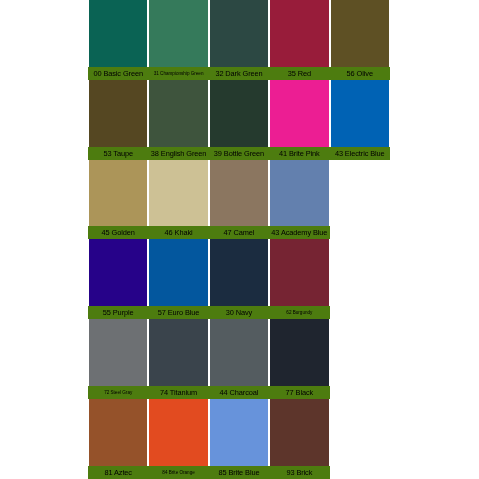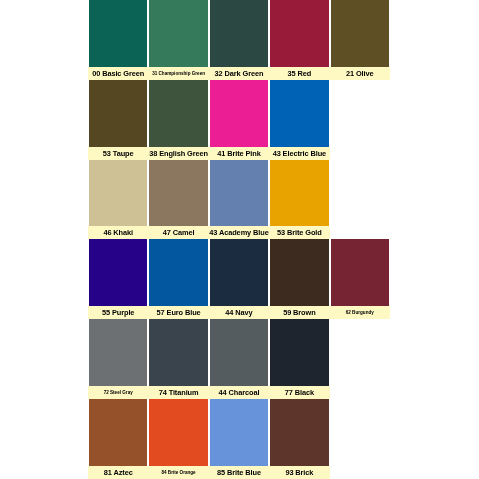"00 Basic Green" .swatch-label { background: #fef9c3 -> #4d7c0f; font-weight: bold -> normal }
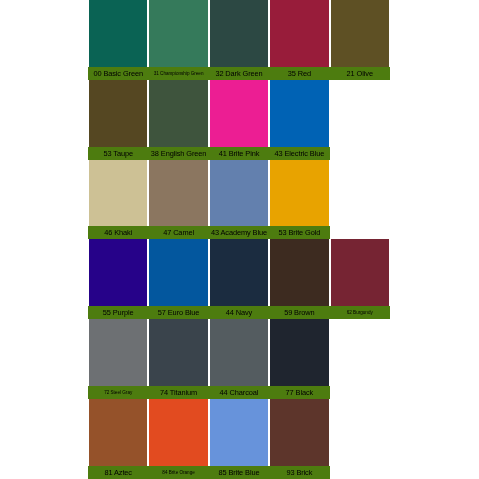"21 Olive" div.swatch-label { text: 21 -> 56 }
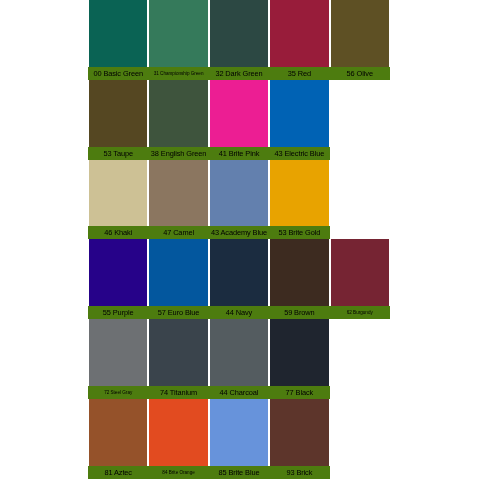"39 Bottle Green" div.swatch-cell { html: none -> <div> <div></div> <div>39 Bottle Green</div> </div> }
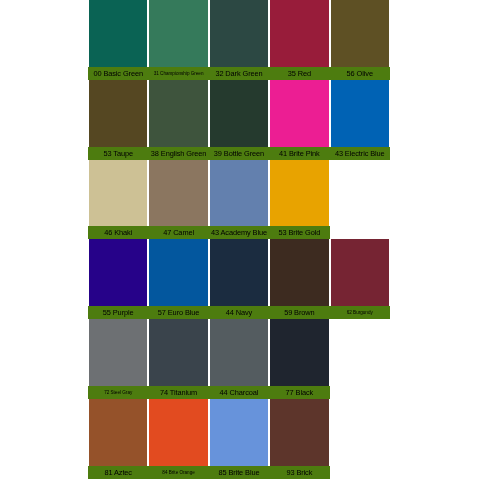"45 Golden" div.swatch-cell { html: none -> <div> <div></div> <div>45 Golden</div> </div> }
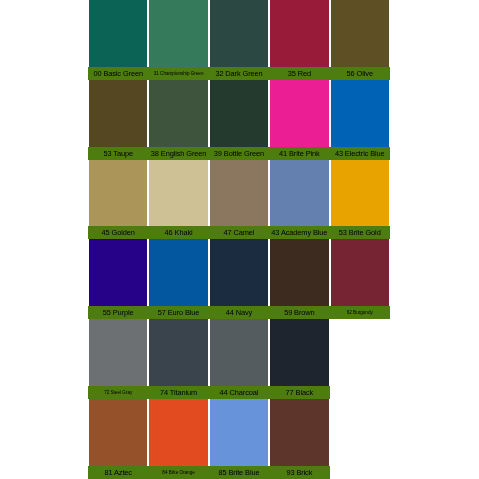"53 Brite Gold" div.swatch-cell { html: <div> <div></div> <div>53 Brite Gold</div> </div> -> none }
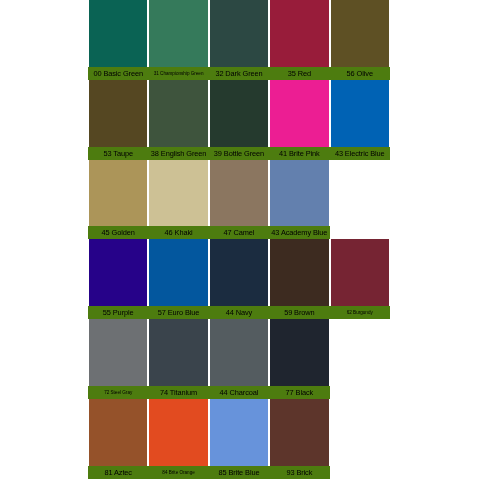"44 Navy" div.swatch-label { text: 44 -> 30 }
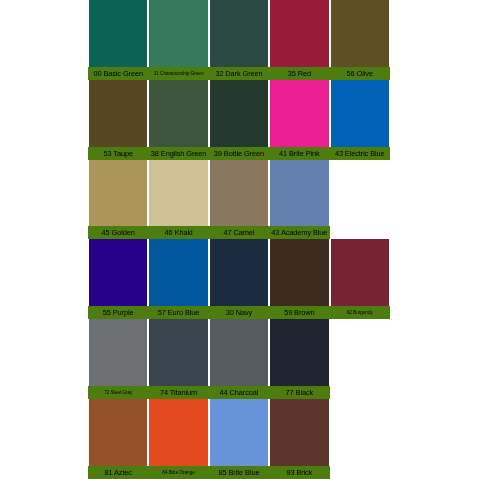"59 Brown" div.swatch-cell { html: <div> <div></div> <div>59 Brown</div> </div> -> none }
